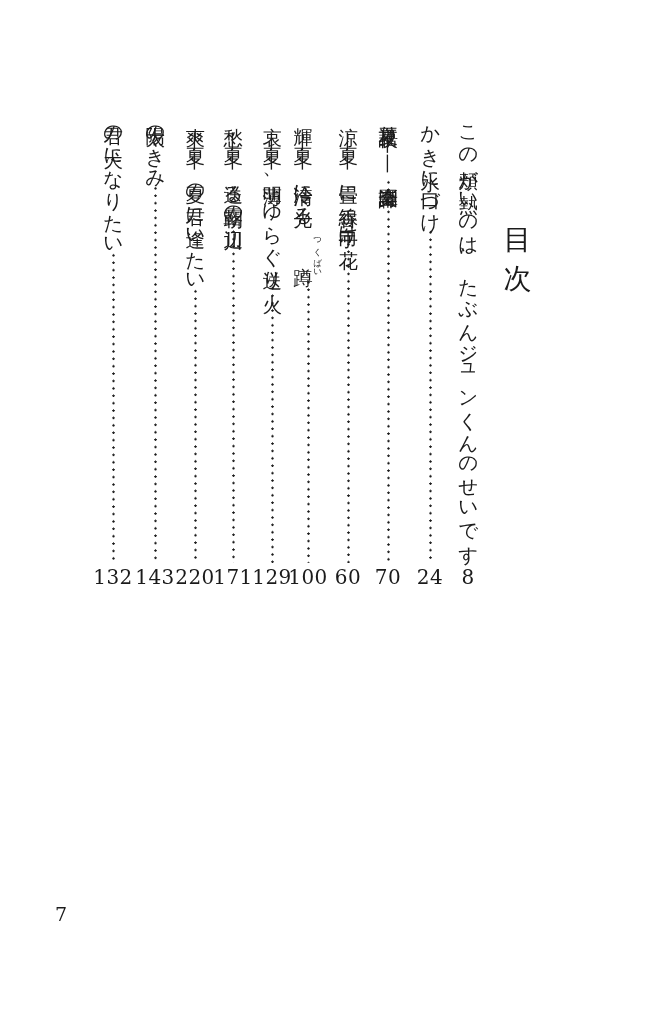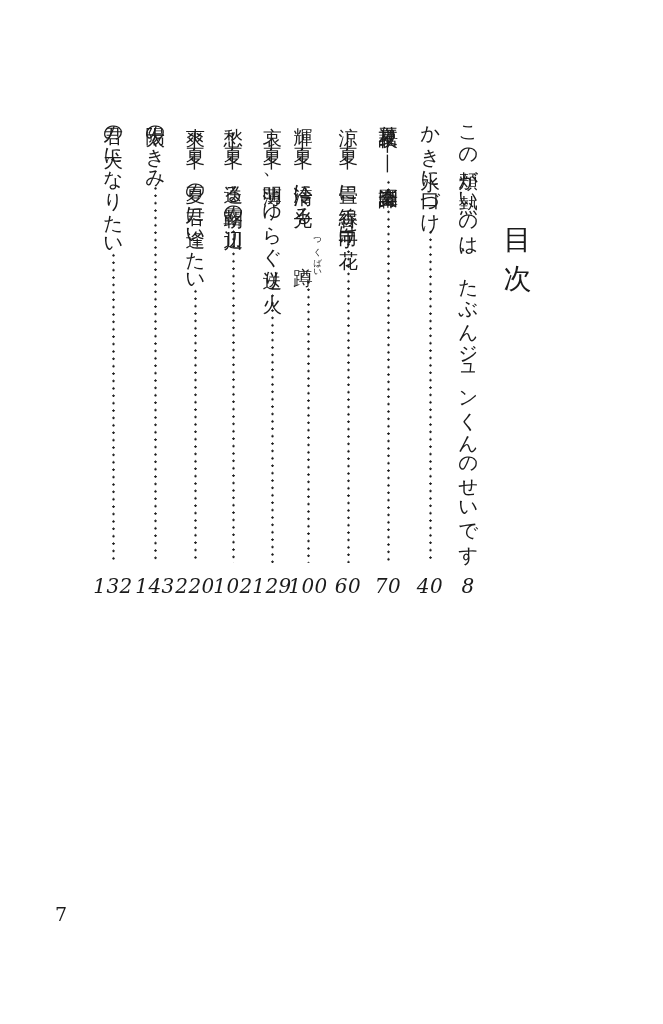"132" .toc-page { font-style: italic -> none; margin-top: 9px -> none }
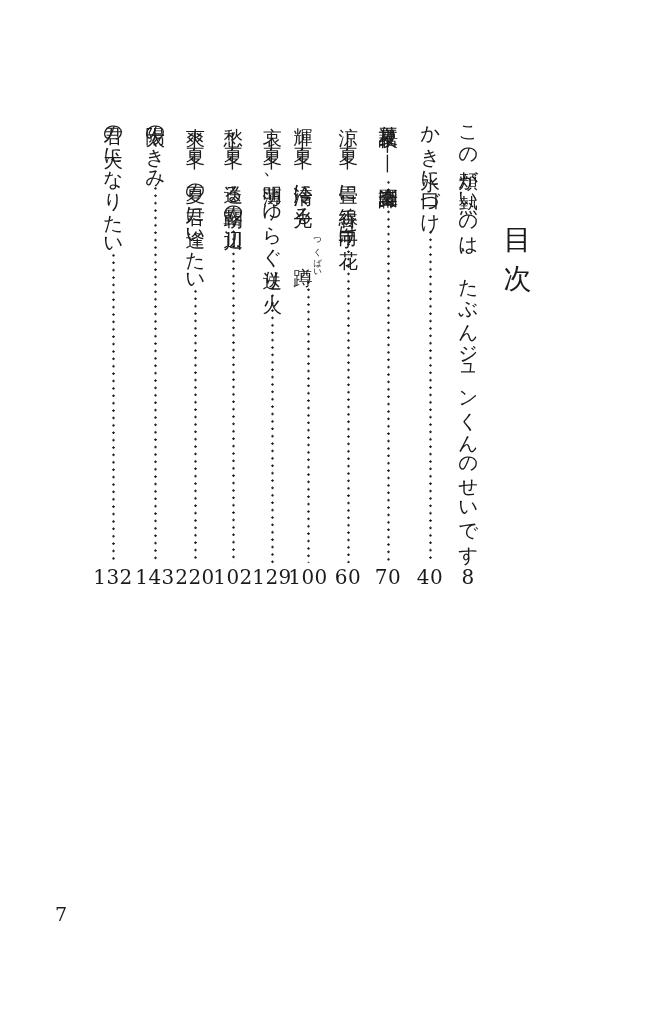"102" div.toc-page { text: 102 -> 171 }
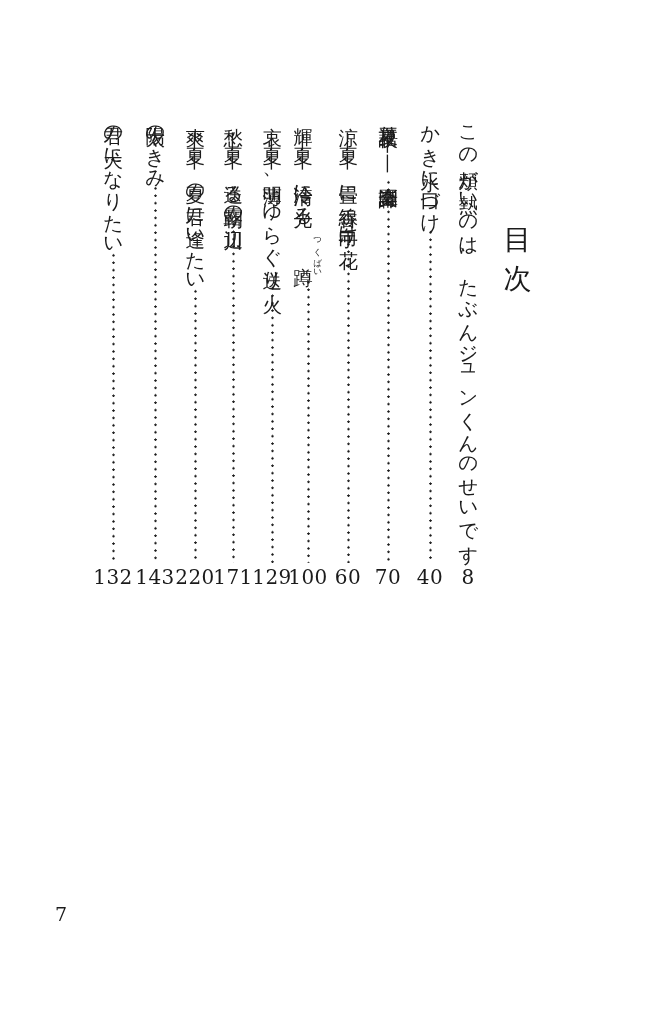"40" div.toc-page { text: 40 -> 24 }
